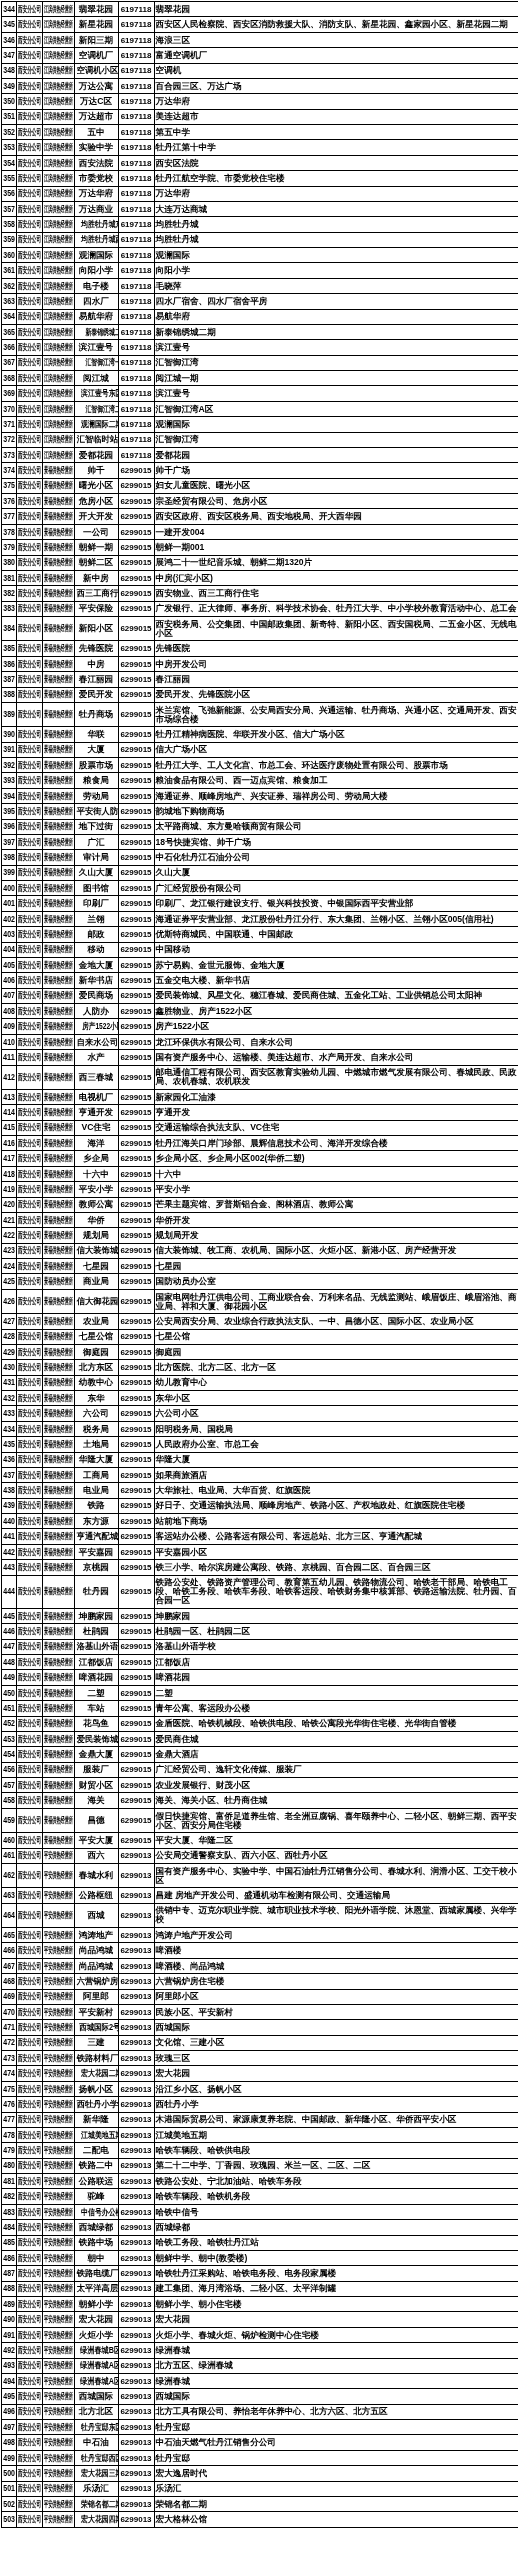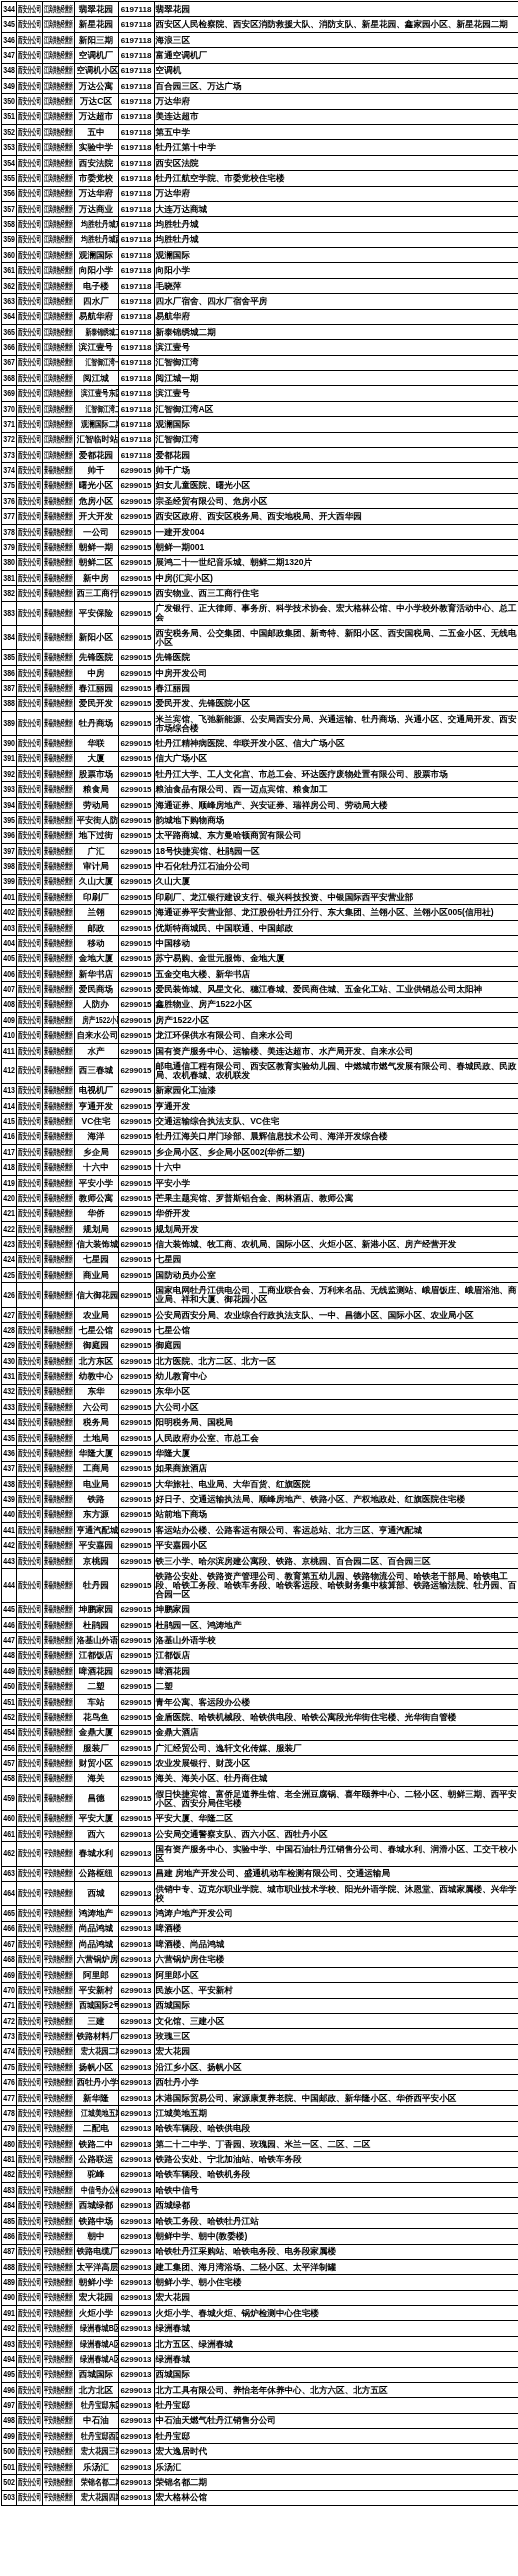"广发银行、正大律师、事务所、科学技术协会、宏大格林公馆、中小学校外教育活动中心、" td.c-desc { text: 宏大格林公馆 -> 牡丹江大学 }
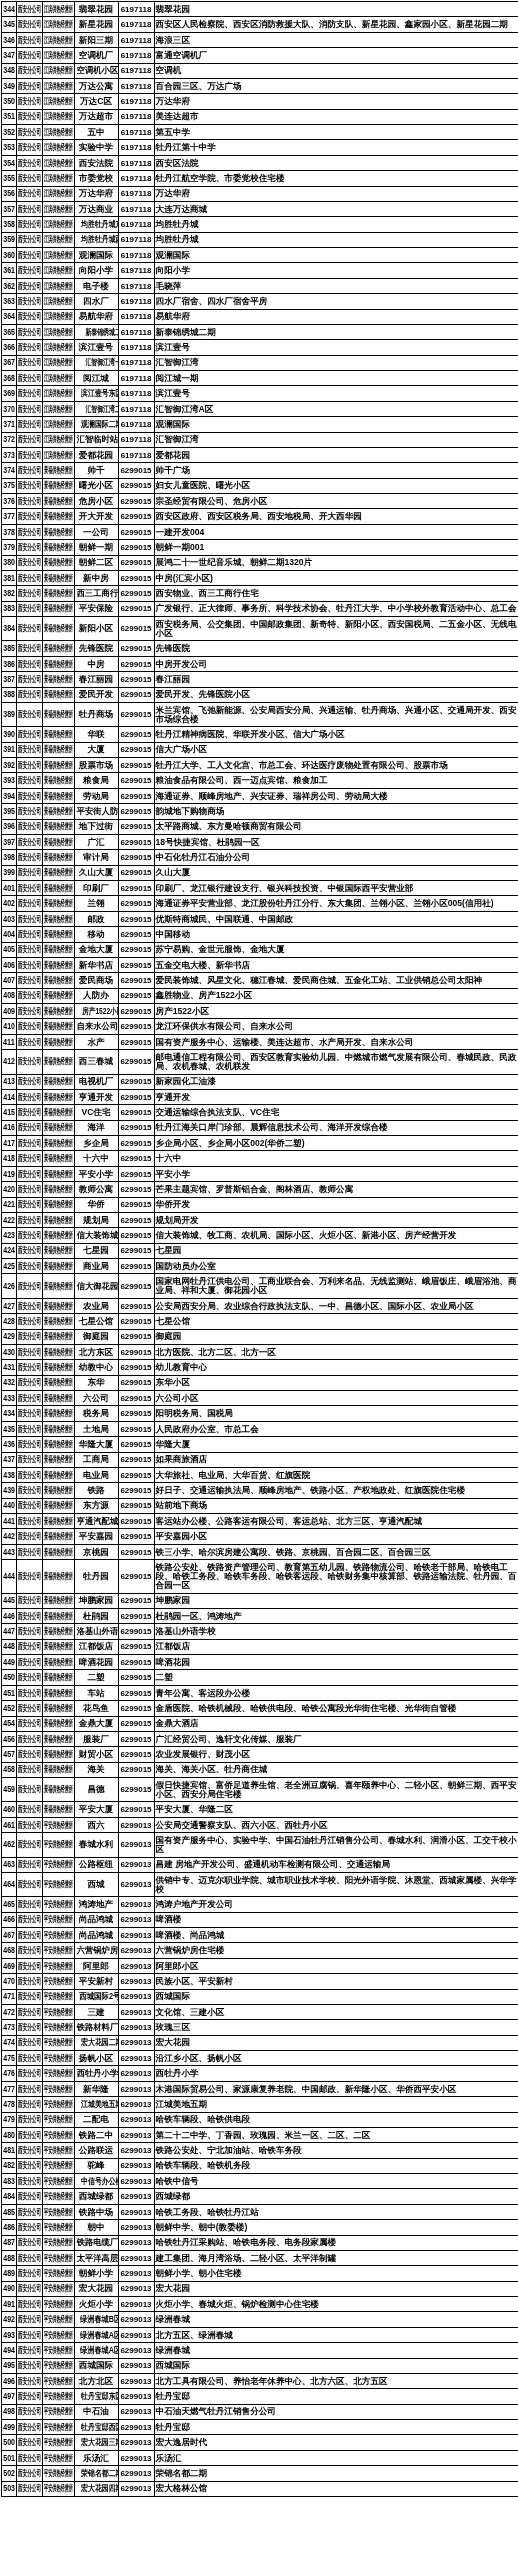"18号快捷宾馆、杜鹃园一区" td.c-desc { text: 杜鹃园一区 -> 帅千广场 }
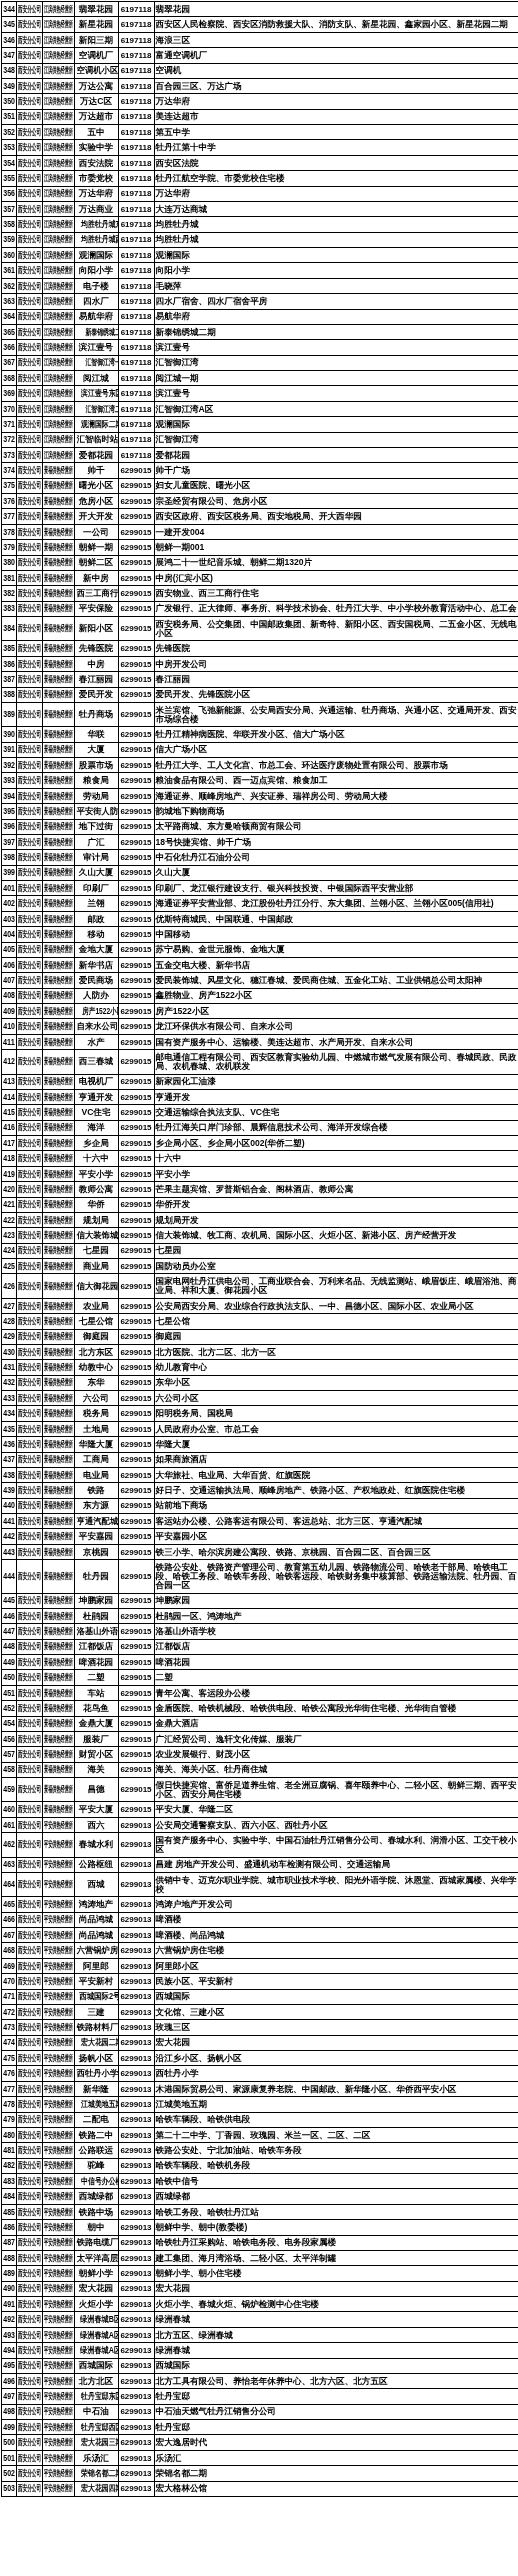"400" tr { html: none -> <tr> <td><span>400</span></td> <td><span>西安分公司</span></td> <td><span>景福供热经营所</span></td> <td><span>图书馆</span></td> <td><span>6299015</span></td> <td>广汇经贸股份有限公司</td> </tr> }
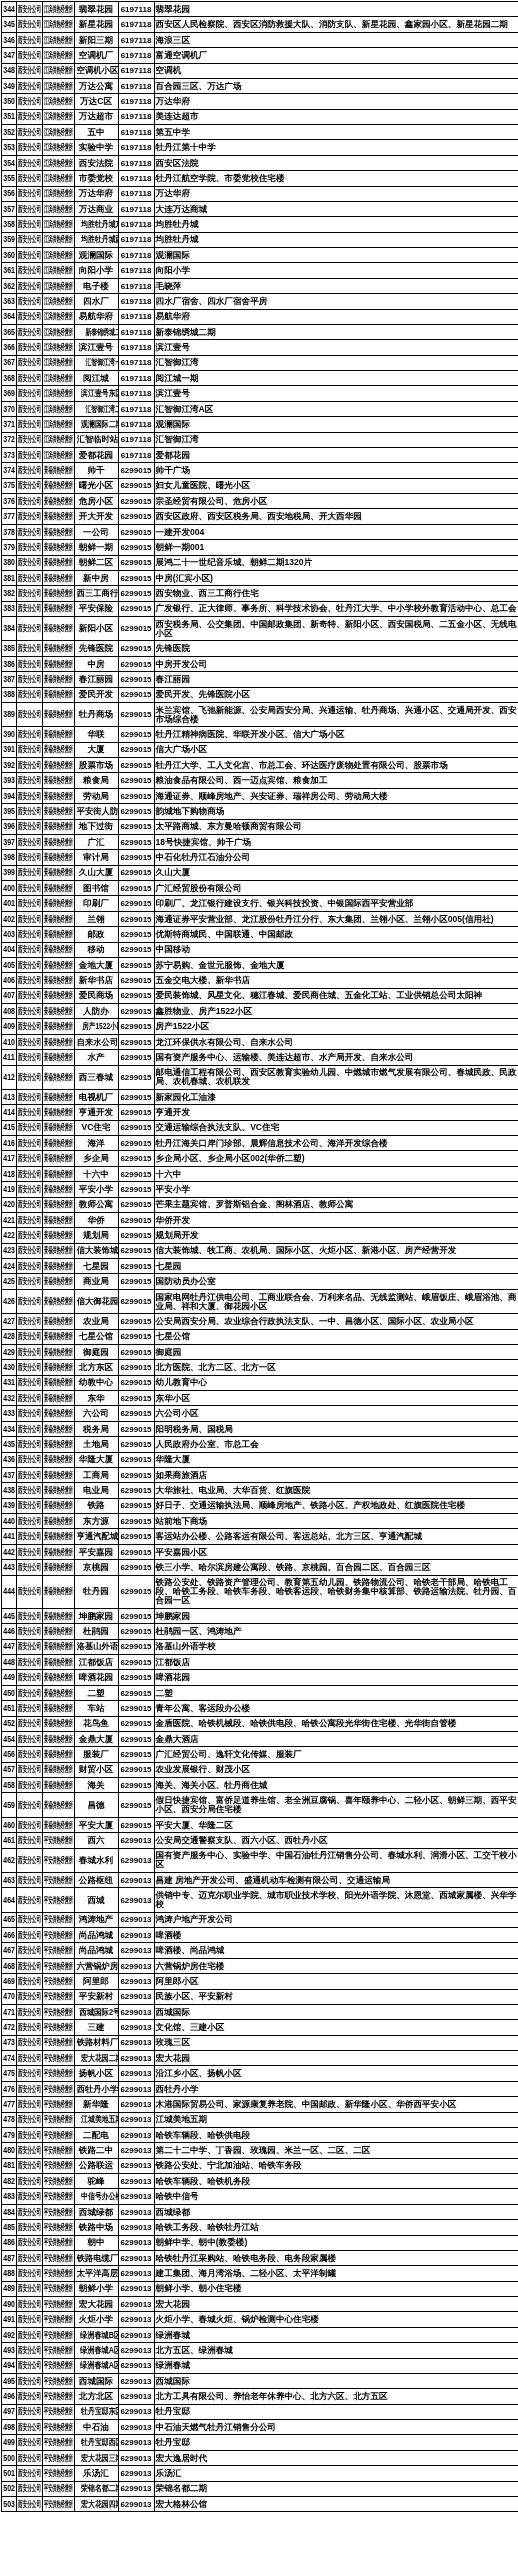"杜鹃园一区、鸿涛地产" td.c-desc { text: 鸿涛地产 -> 杜鹃园二区 }
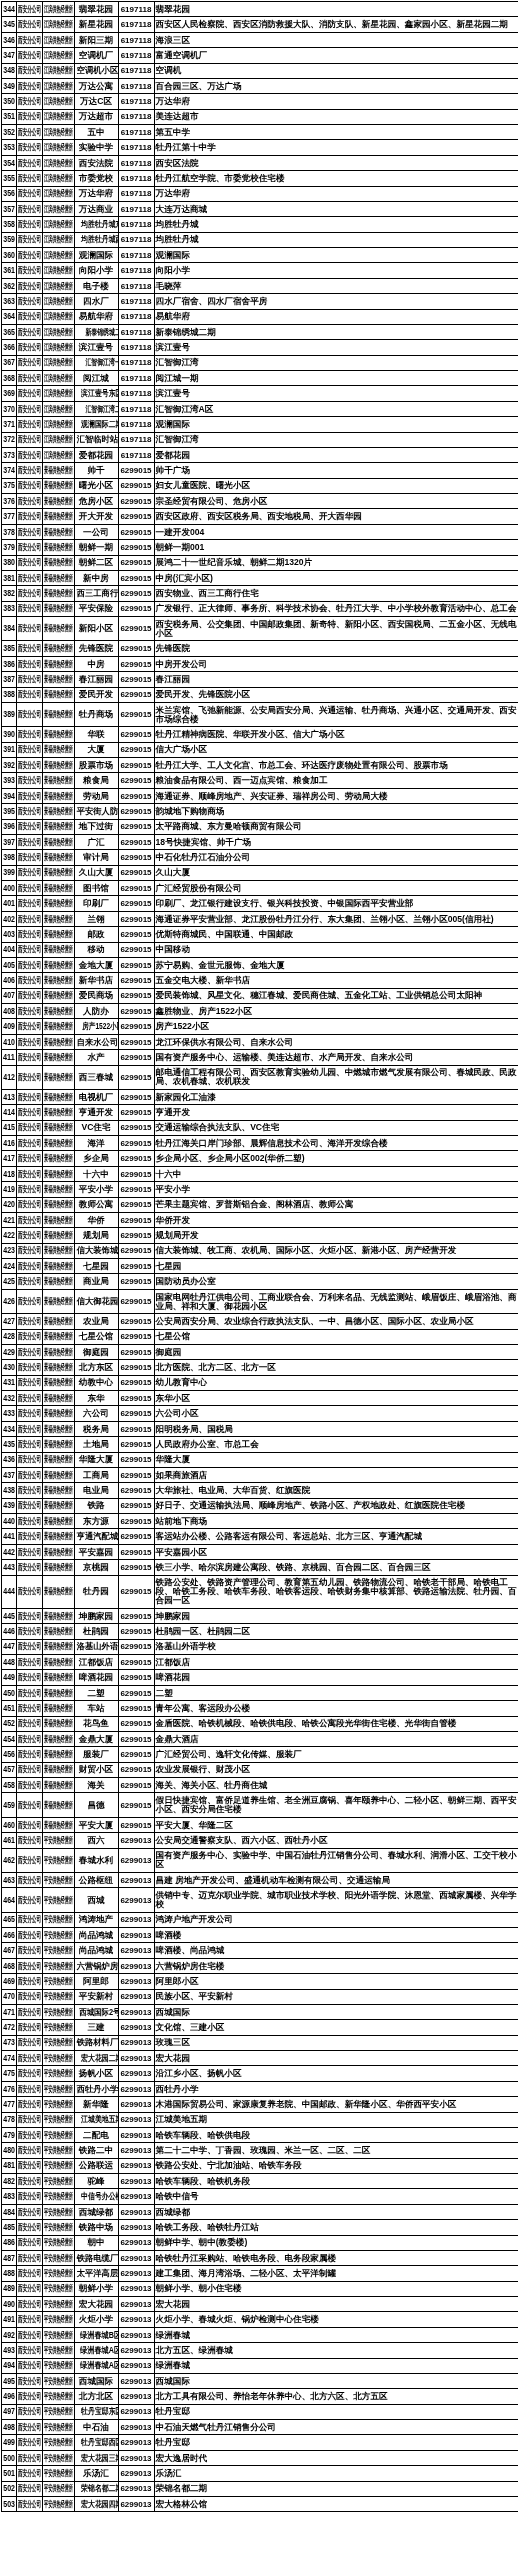"453" tr { html: none -> <tr> <td><span>453</span></td> <td><span>西安分公司</span></td> <td><span>景福供热经营所</span></td> <td><span>爱民装饰城</span></td> <td><span>6299015</span></td> <td>爱民商住城</td> </tr> }
